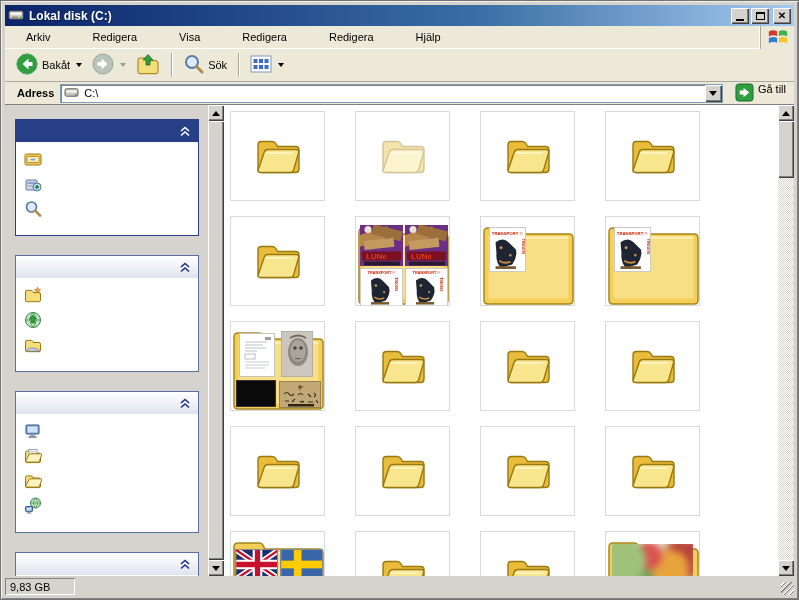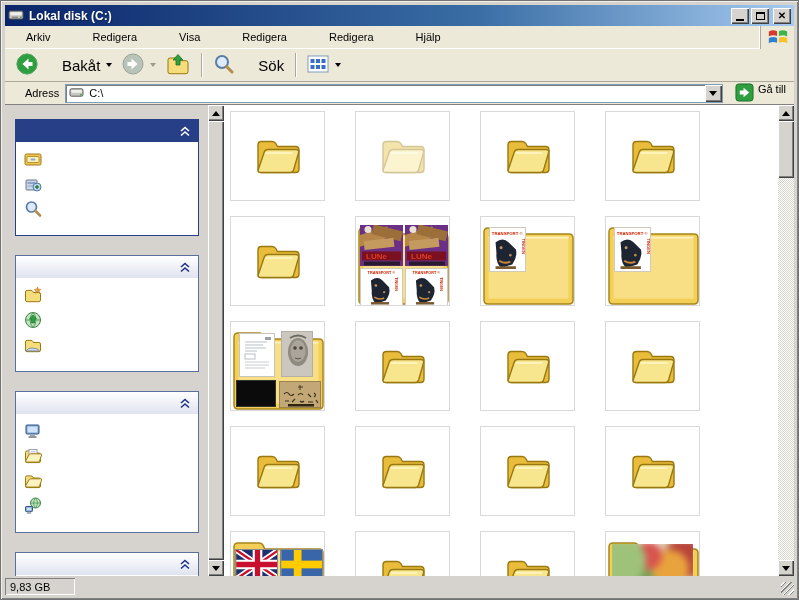"Bakåt" .tbtn .lbl { font-size: 15px -> 11px; margin-left: 20px -> none }
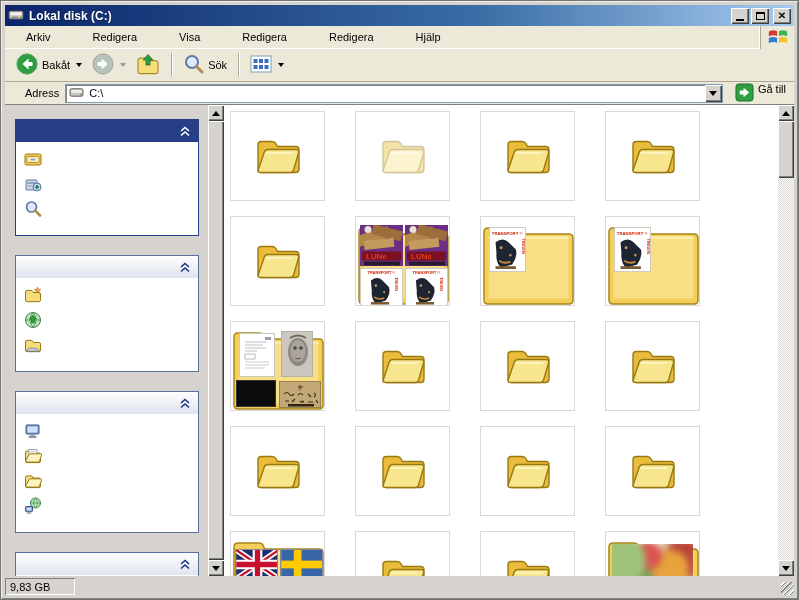"Adress" .addr-label { font-weight: none -> bold; margin: 0 6px 0 16px -> 0 6px 0 8px }
